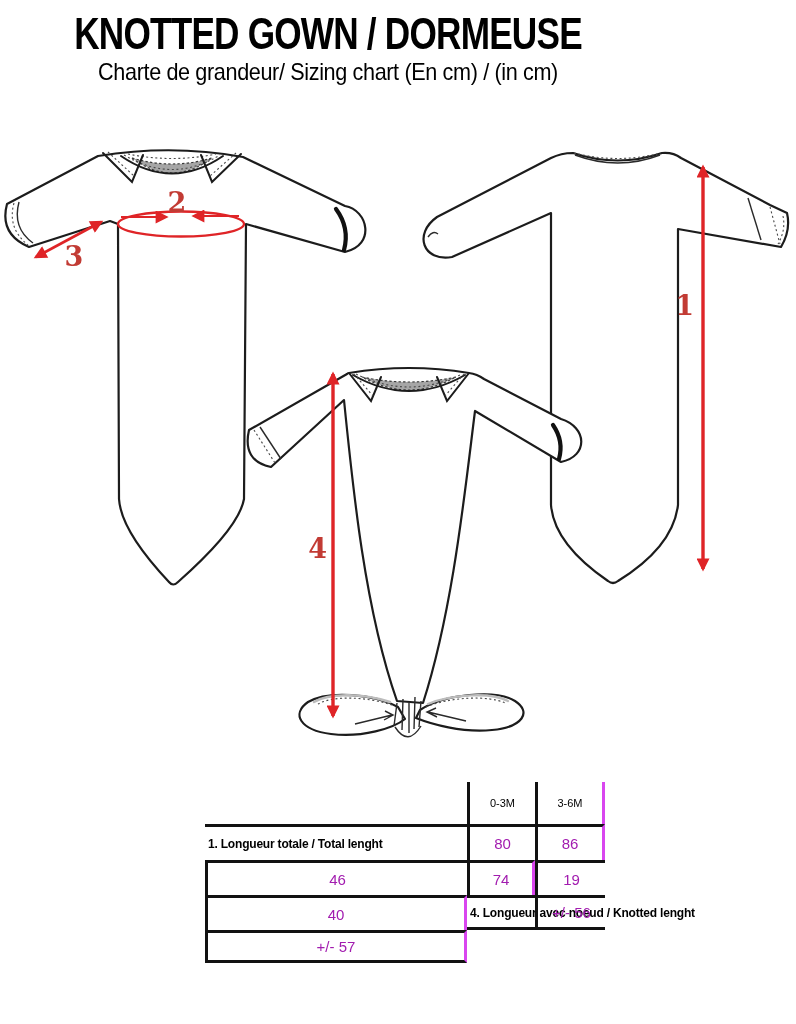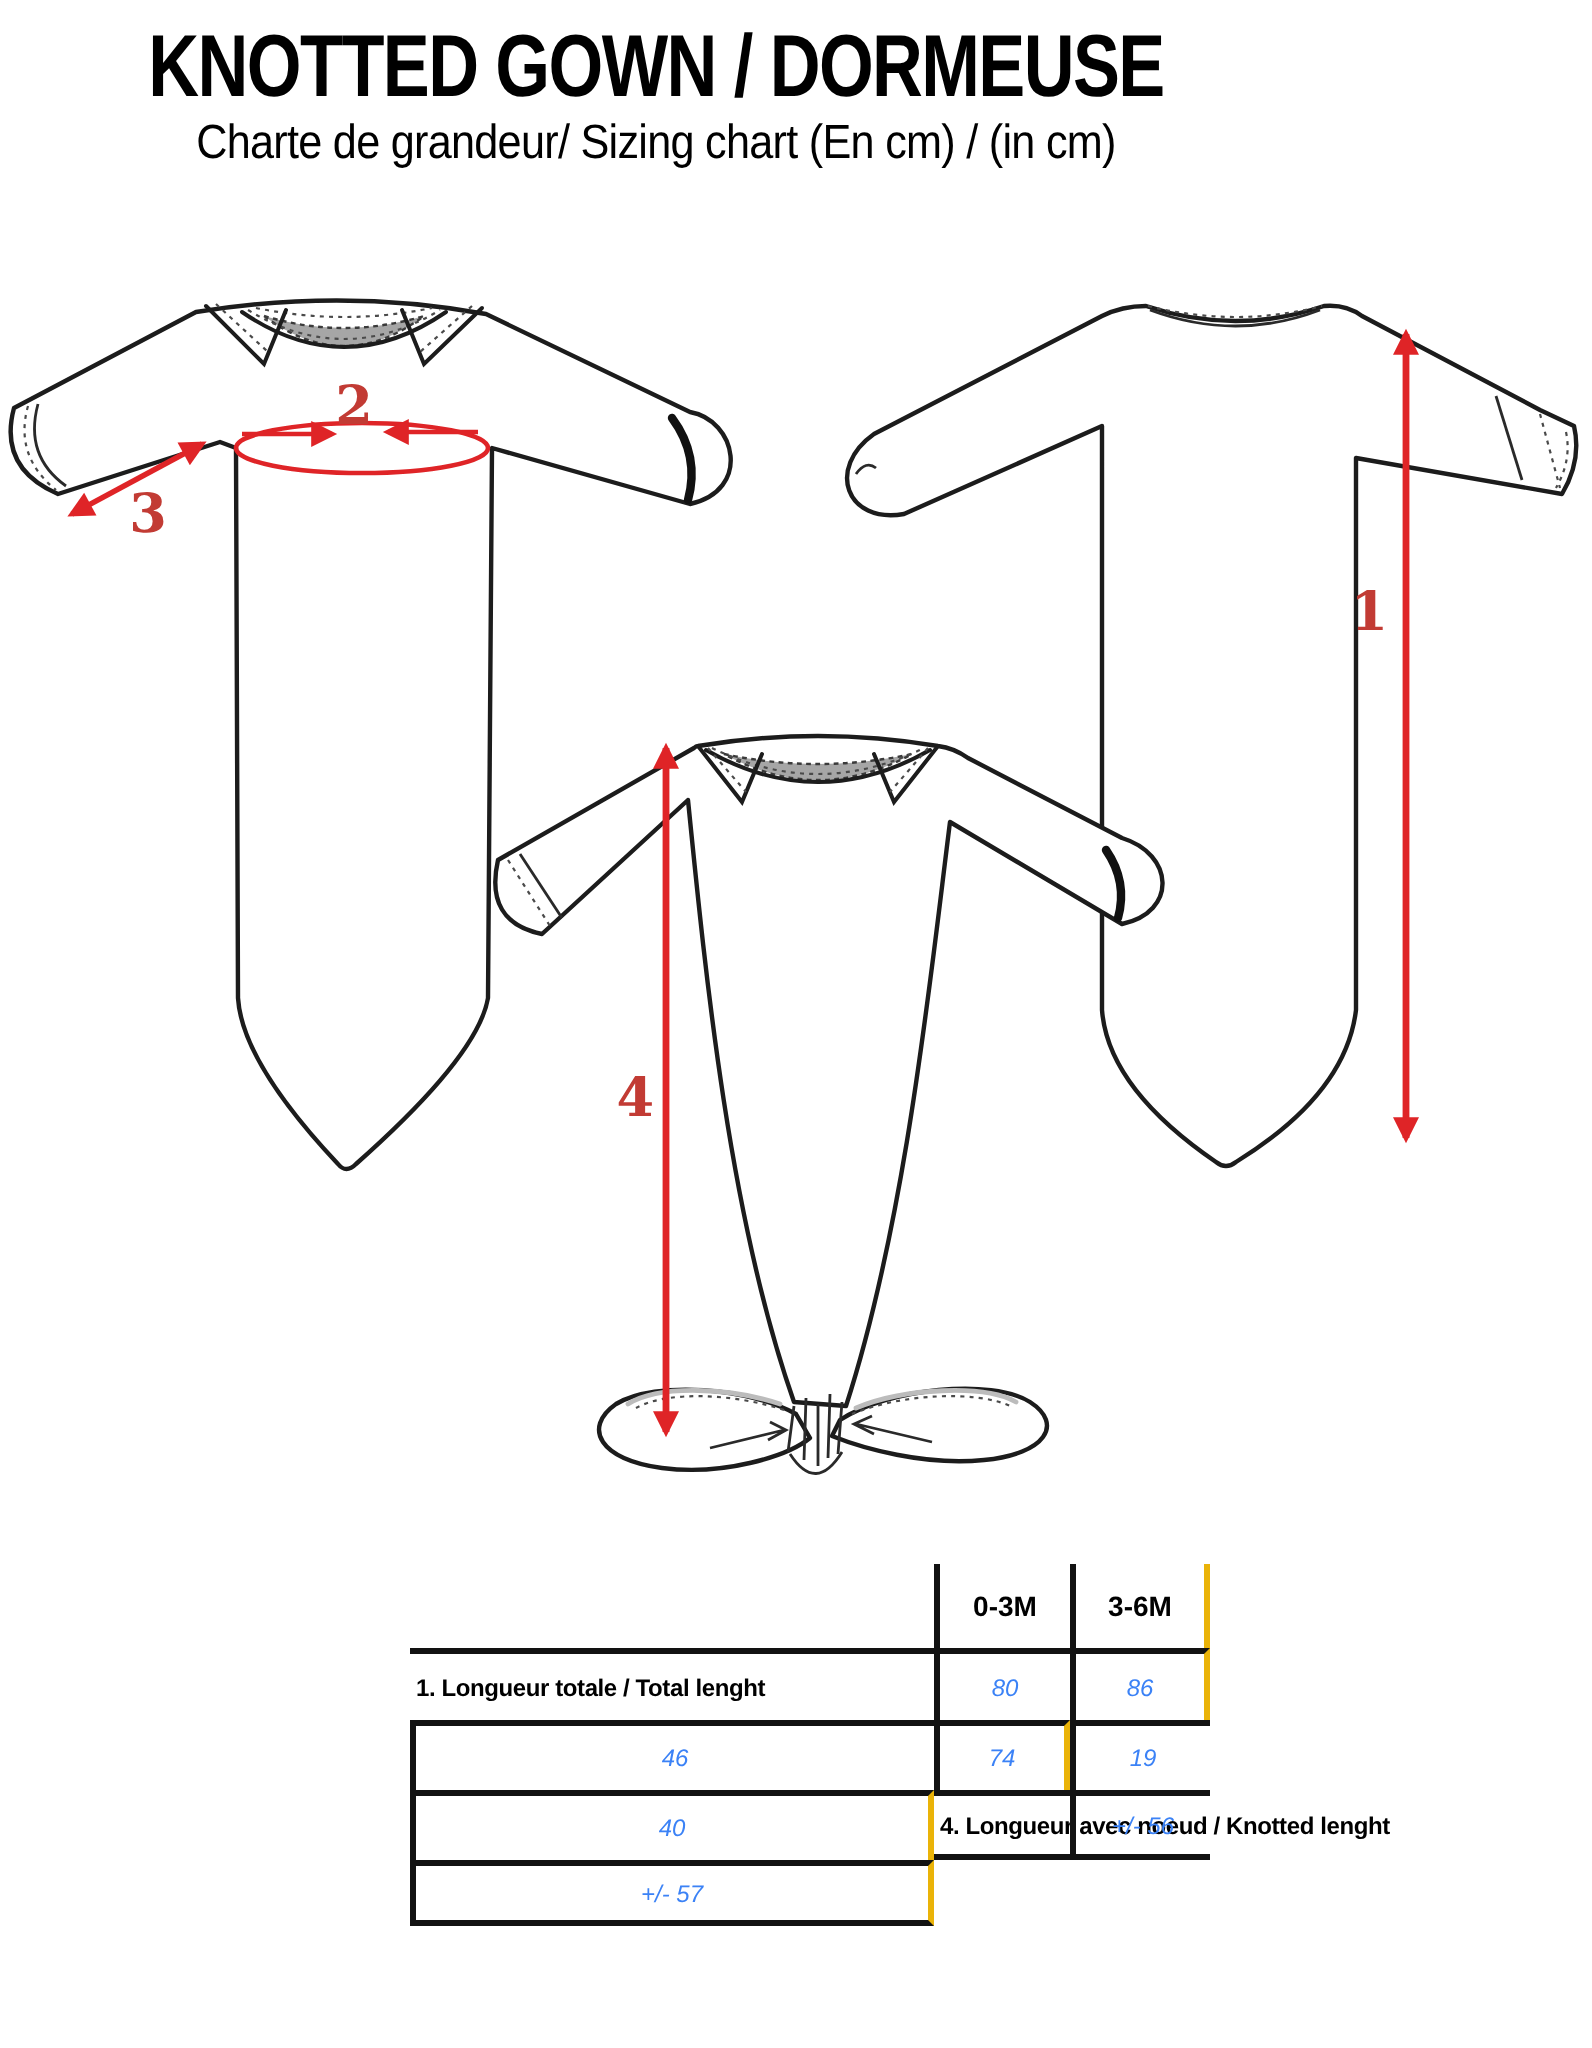"0-3M" .thd { font-size: 14px -> 11px; font-weight: 700 -> 400 }
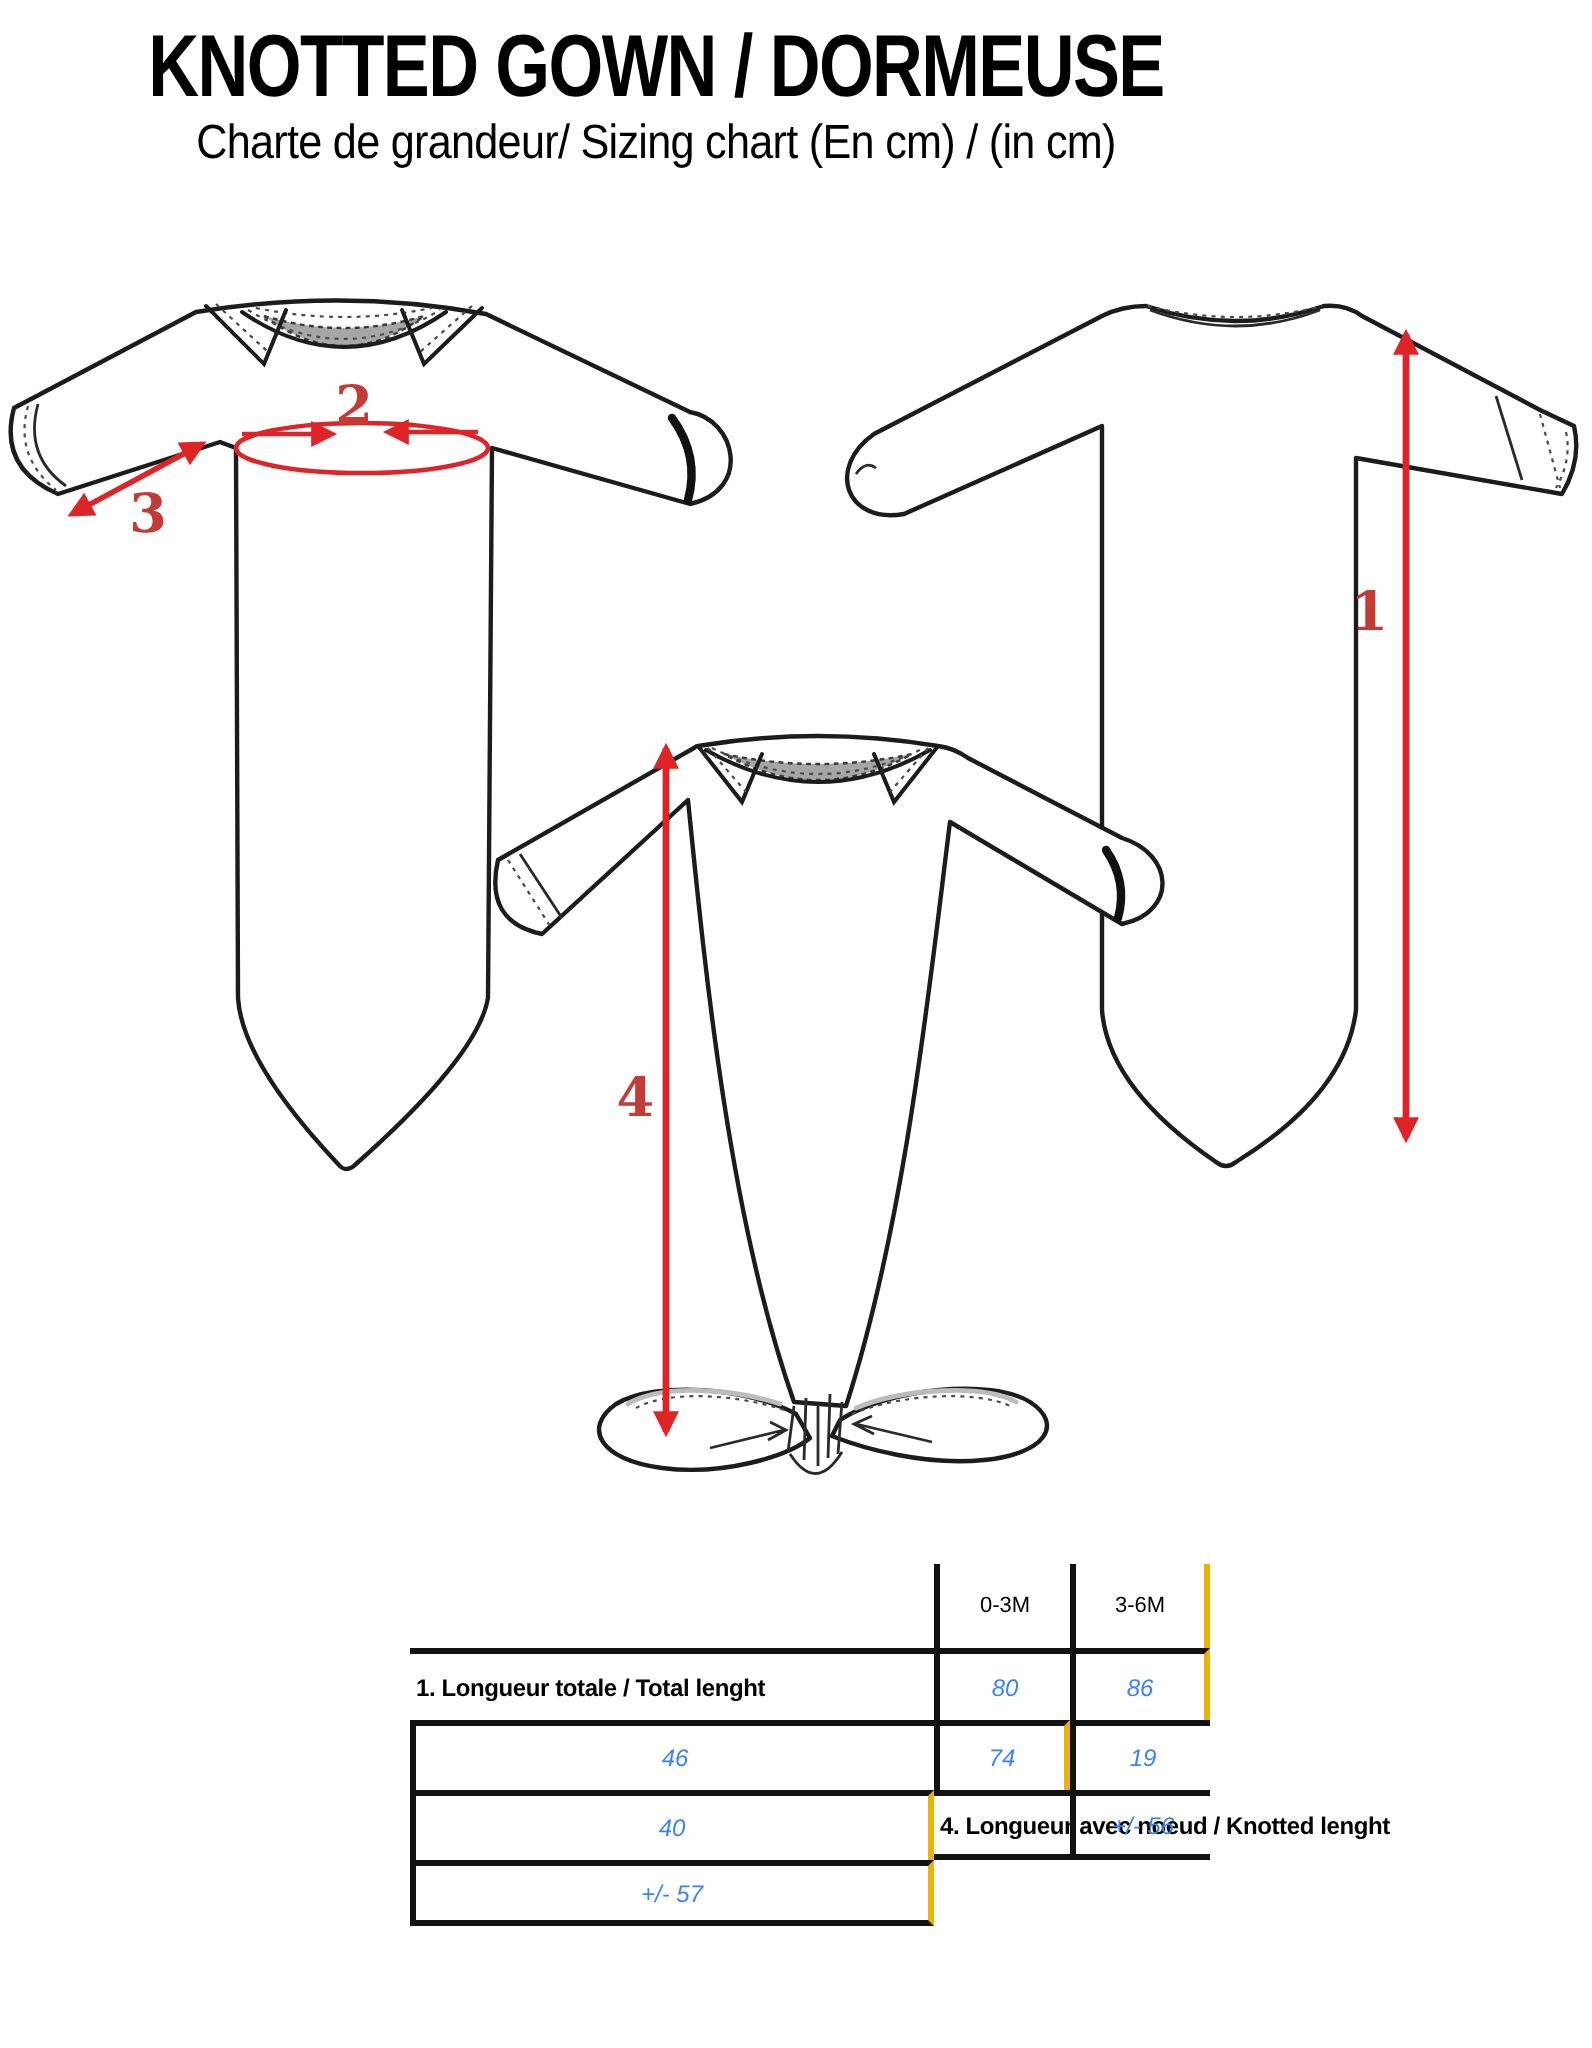"3-6M" .b-r { border-right: 3px solid #eab308 -> 3px solid #d946ef }
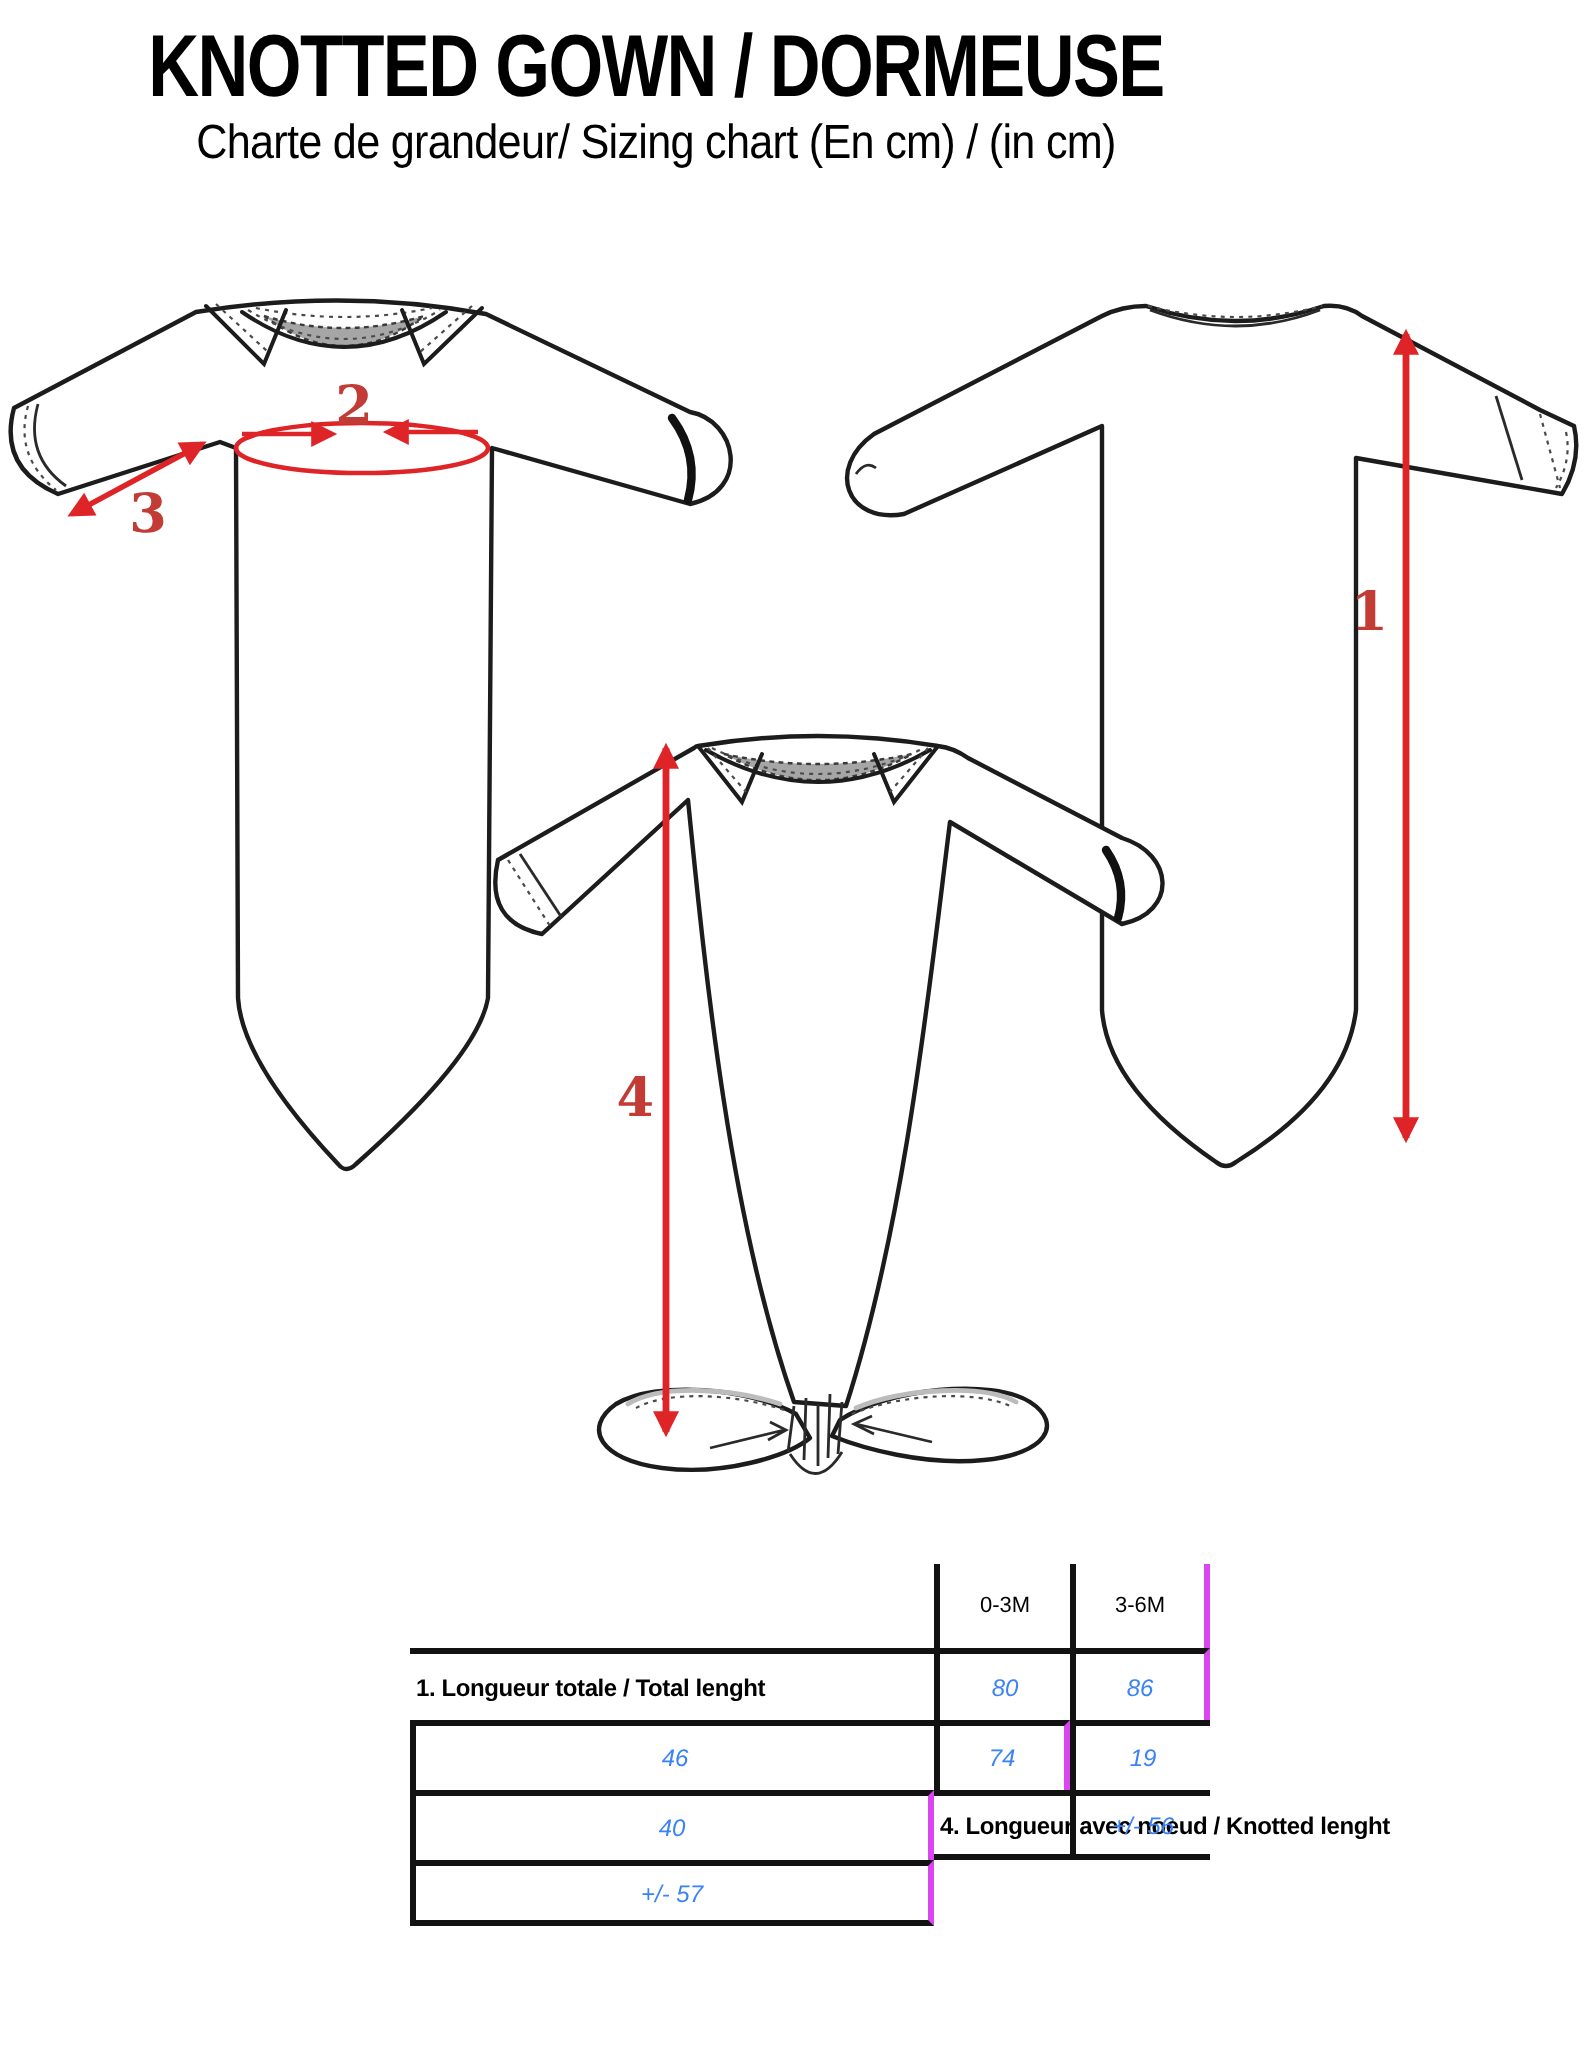"80" .val { color: #3b82f6 -> #a21caf; font-size: 12px -> 15px; font-style: italic -> none }
